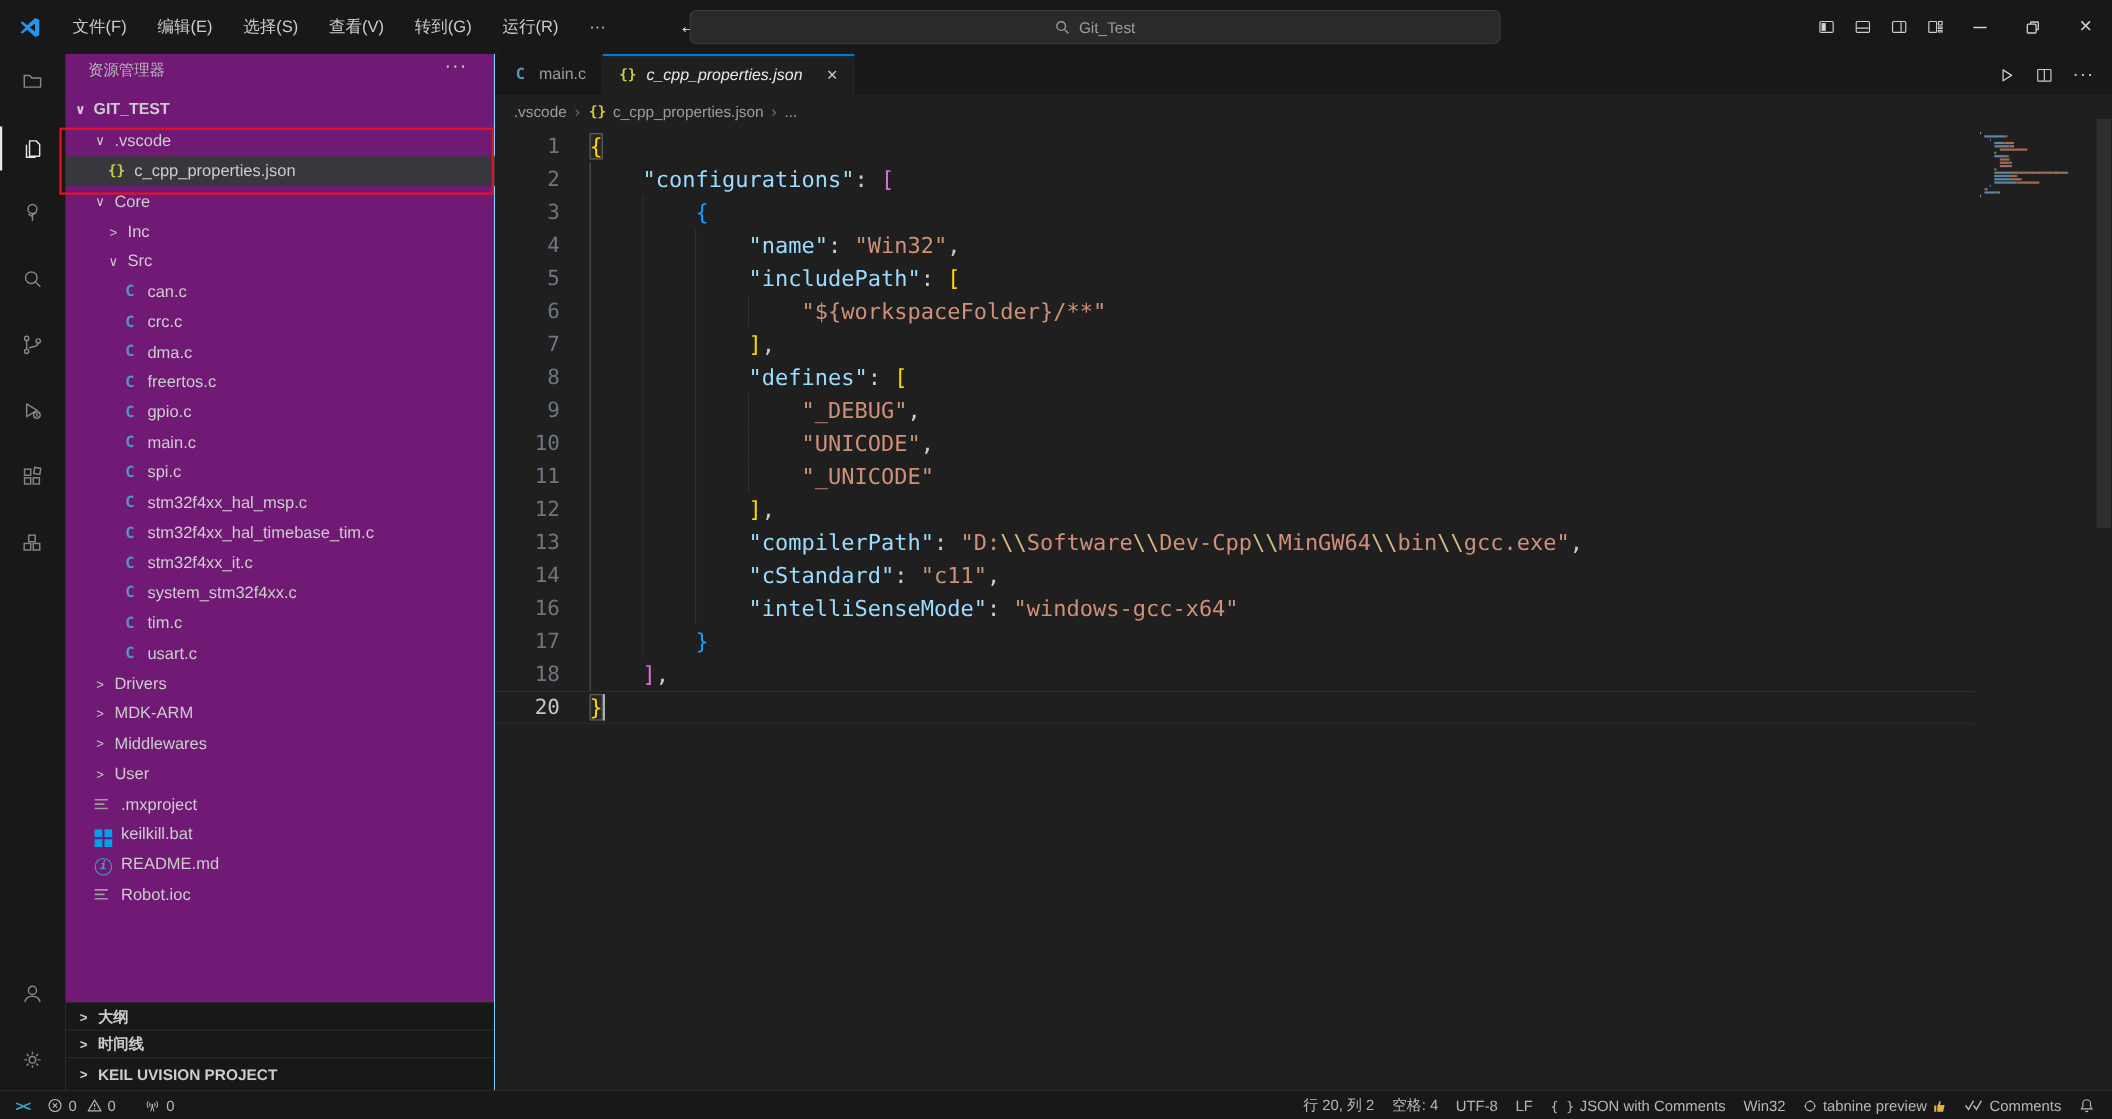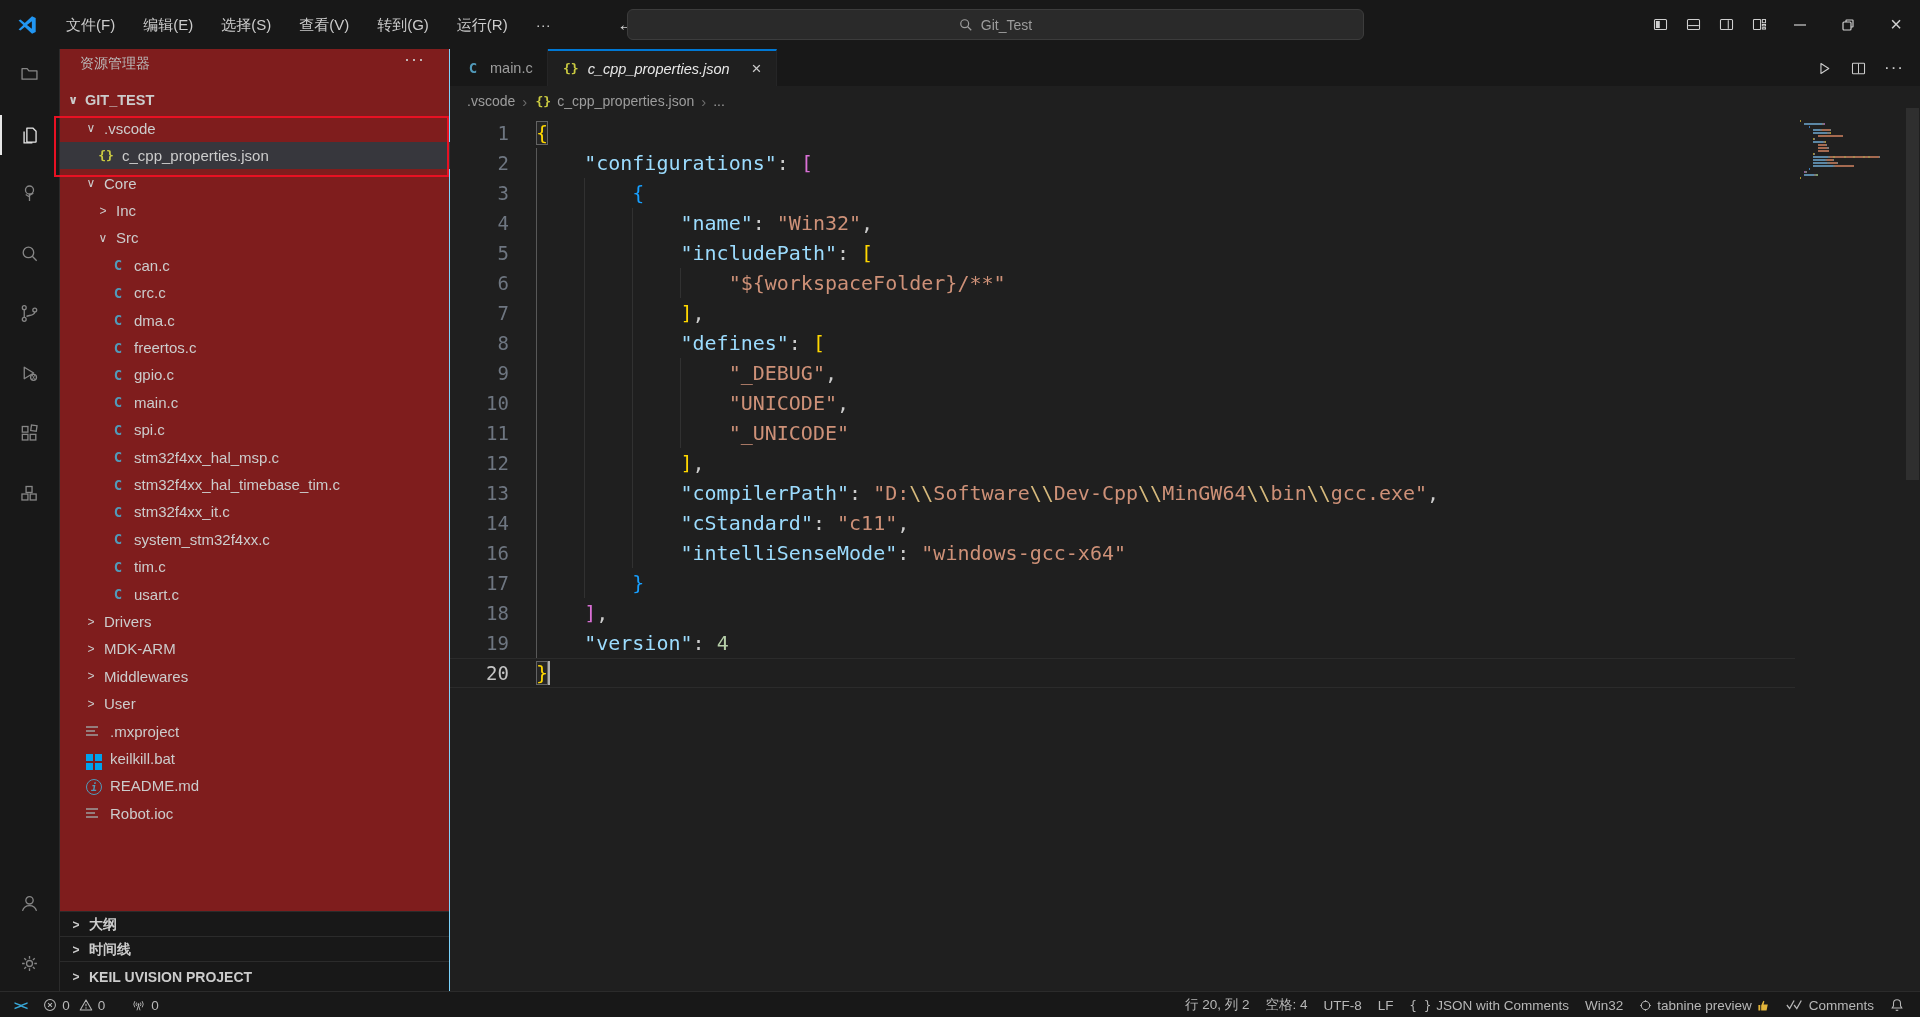"资源管理器" .sidebar { background: #7f1d1d -> #701a75 }
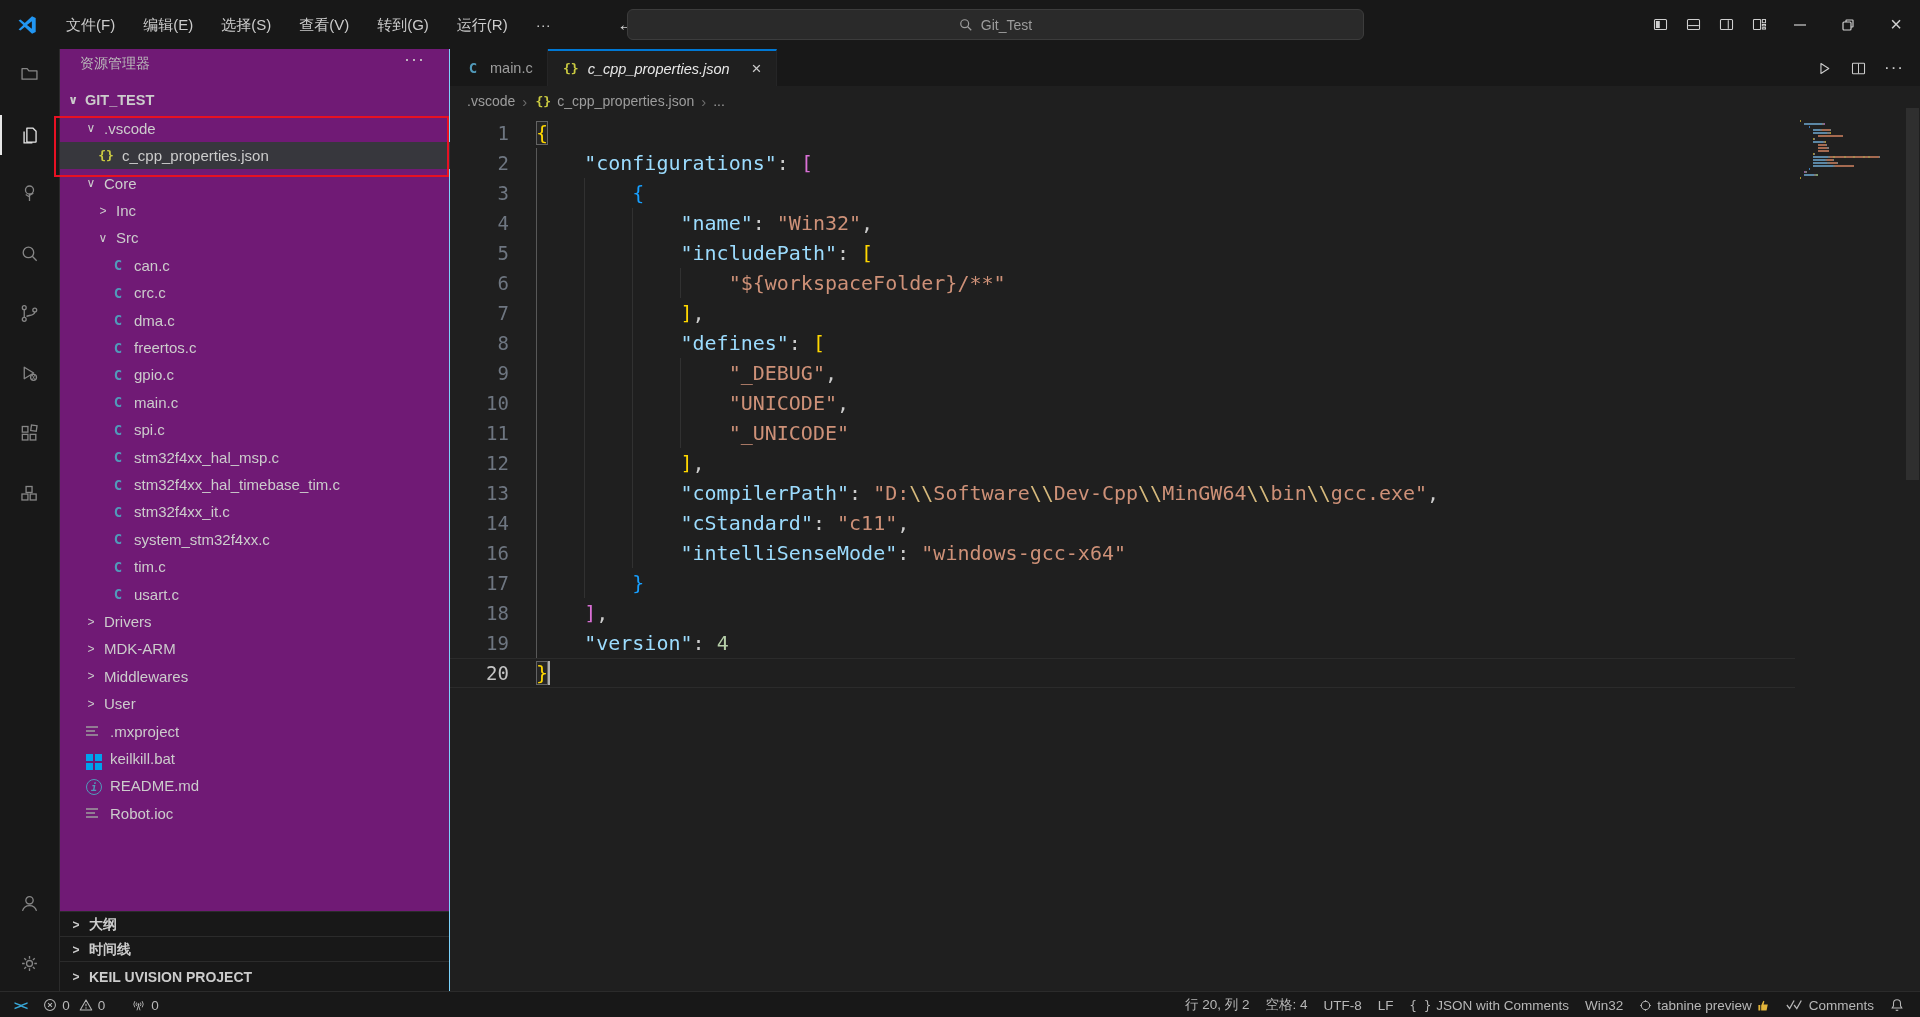"19" div.crow { html: <div> <span>19</span> <span><span></span><span>"version"</span><span>: </span><span>4</span></span> </div> -> none }
